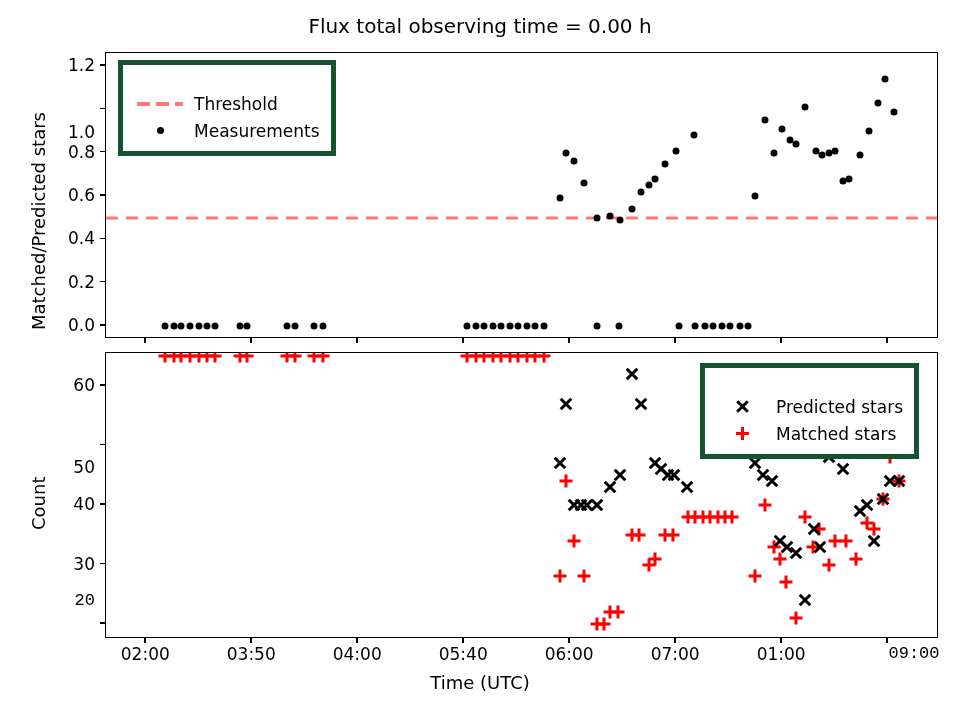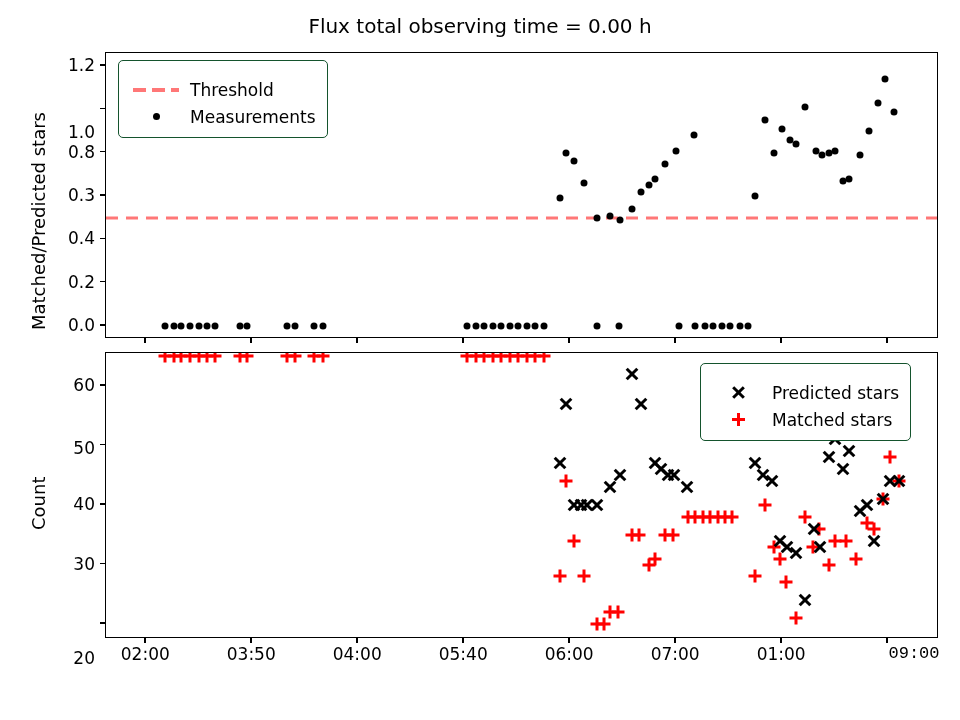"Threshold" .legend { border: 1px solid #14532d -> 5px solid #14532d; border-radius: 5px -> 0; padding: 15px 11px 7px 9px -> 25px 11px 7px 9px }
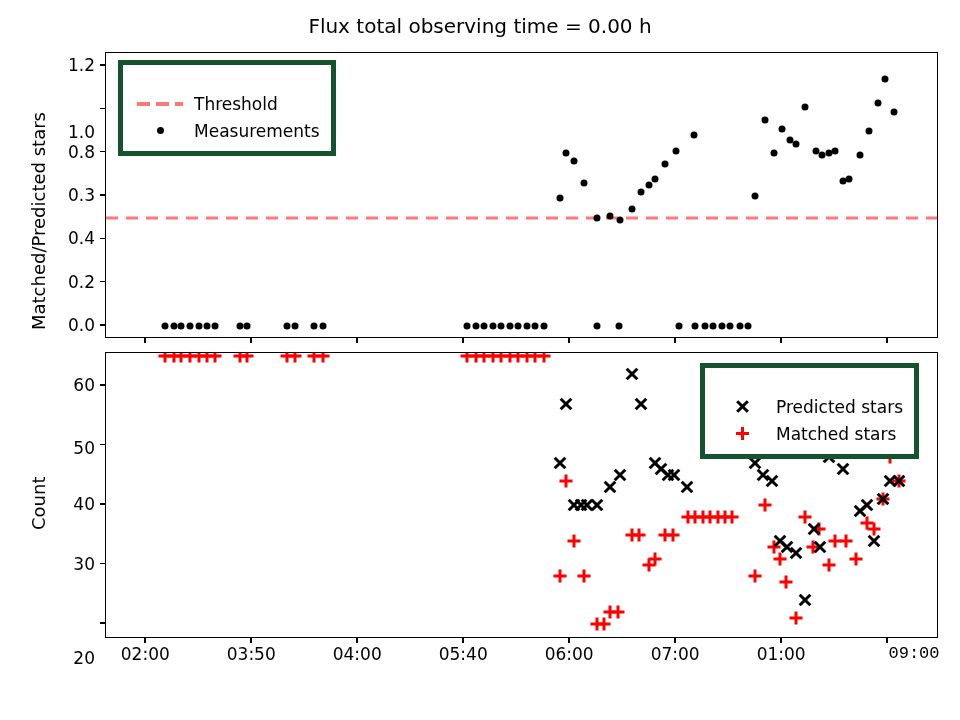"0.3" div.ytick { text: 0.3 -> 0.6 }
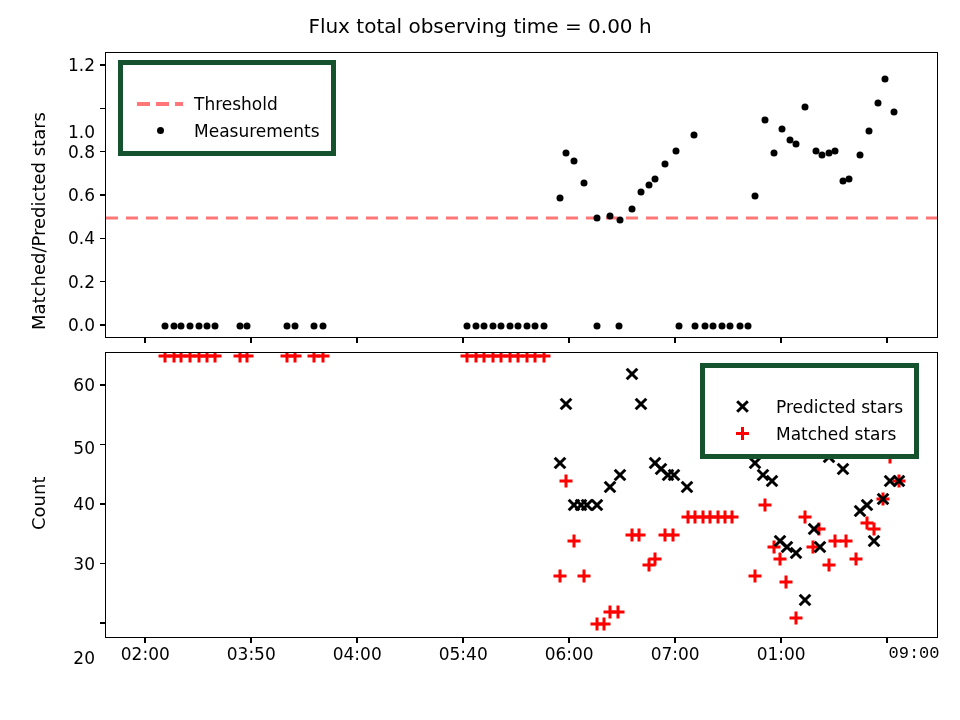"50" div.ytick { top: 448px -> 467px }
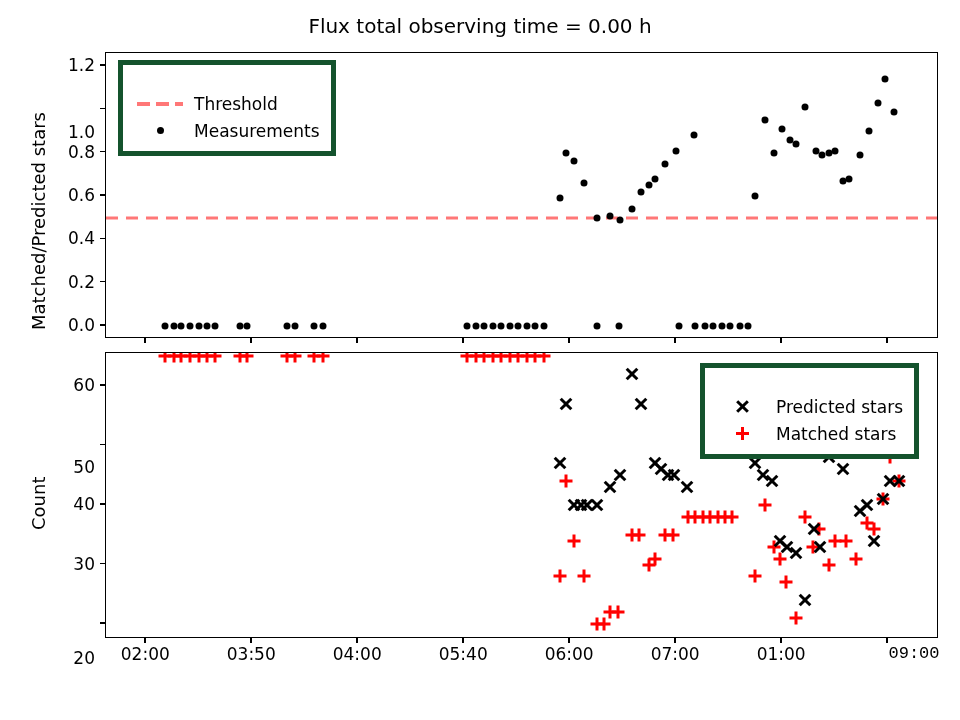"20" div.ytick { font-family: none -> Liberation Mono, monospace; top: 658px -> 600px }
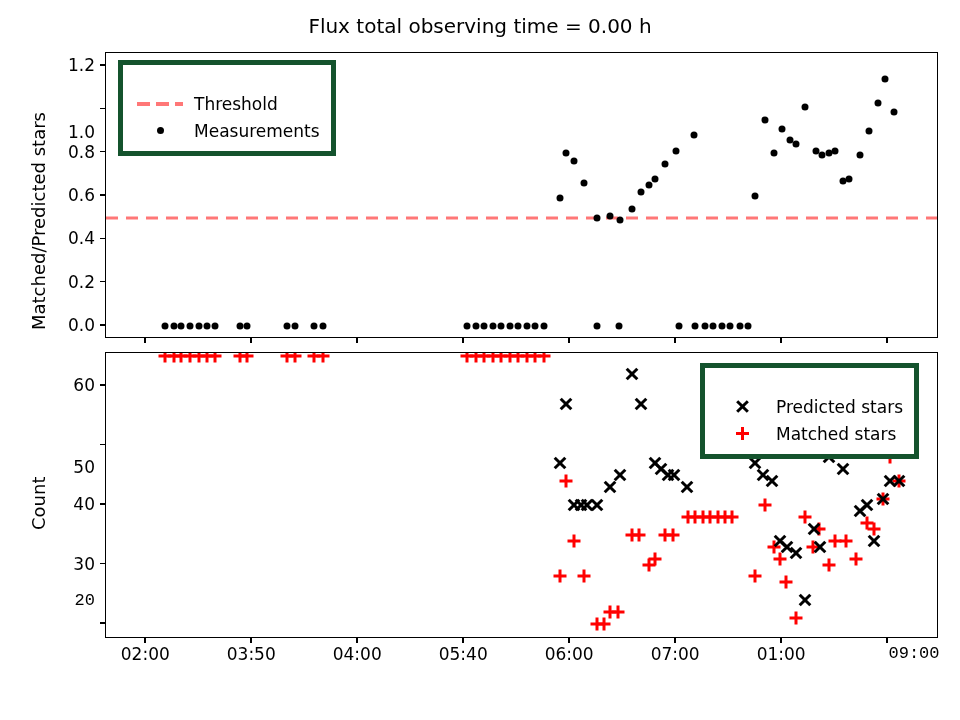"Time (UTC)" div.xlabel { html: none -> <div>Time (UTC)</div> }
